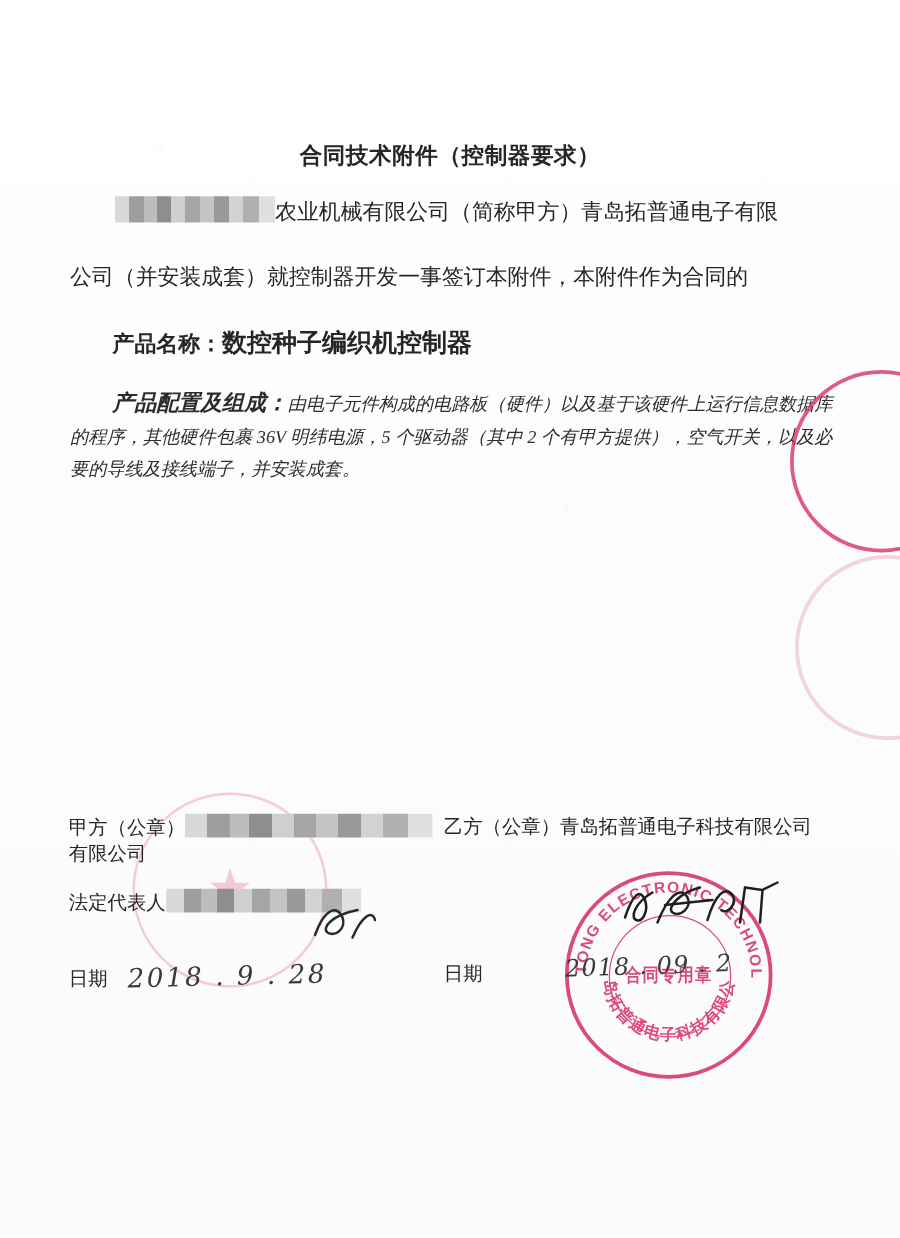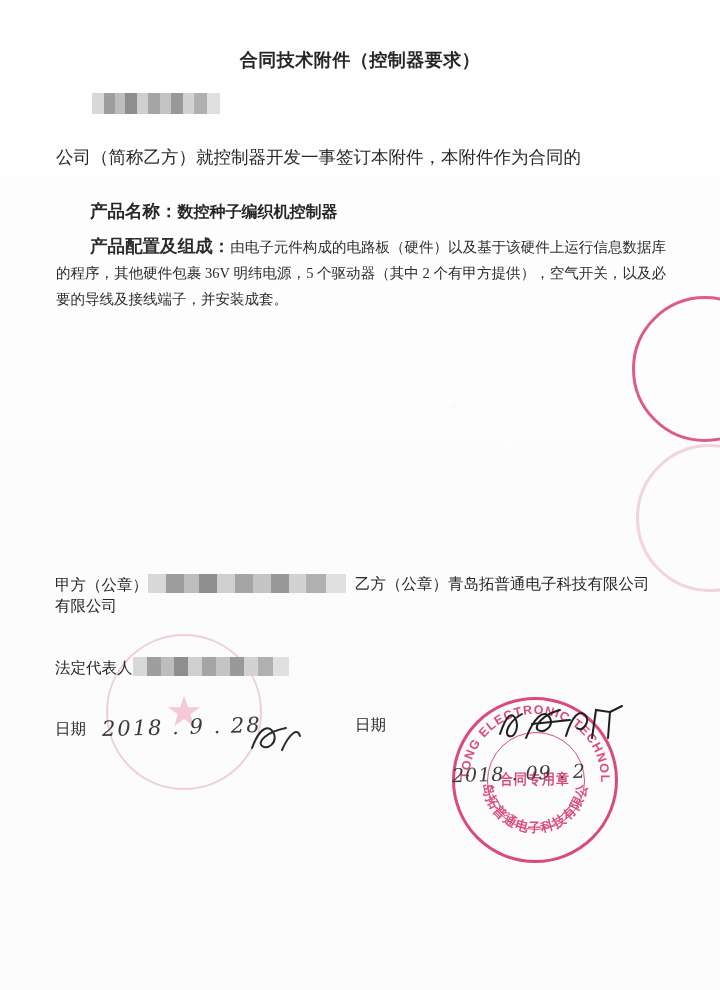"合同技术附件（控制器要求）" .doc-title { padding-top: 48px -> 112px }
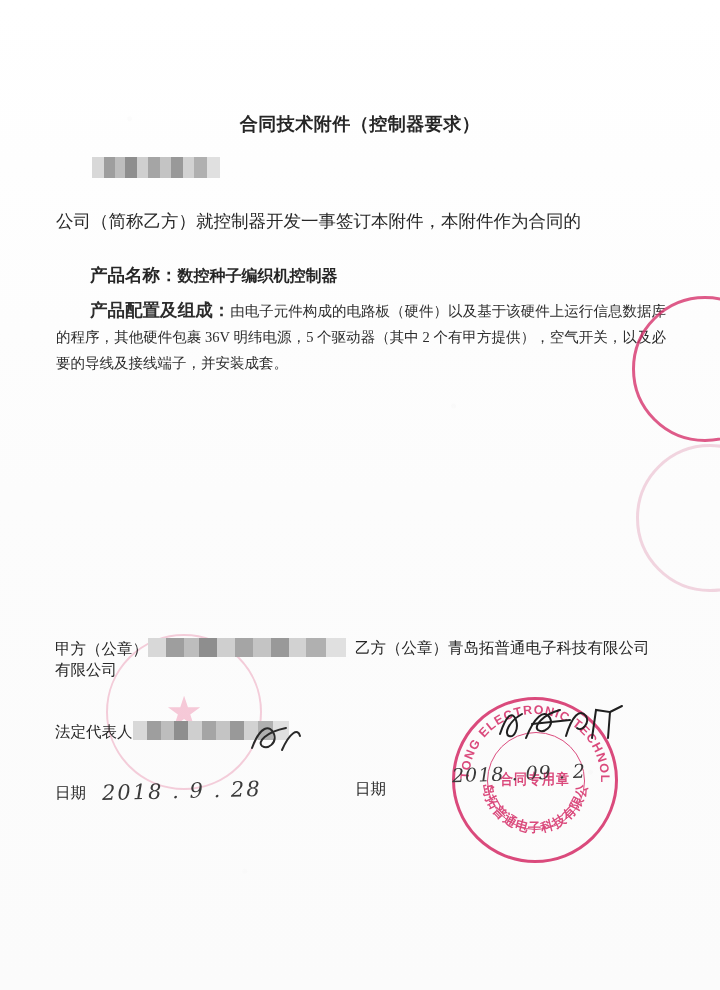"农业机械有限公司（简称甲方）青岛拓普通电子有限" span { html: none -> <span>农业机械有限公司（简称甲方）青岛拓普通电子有限</span> }
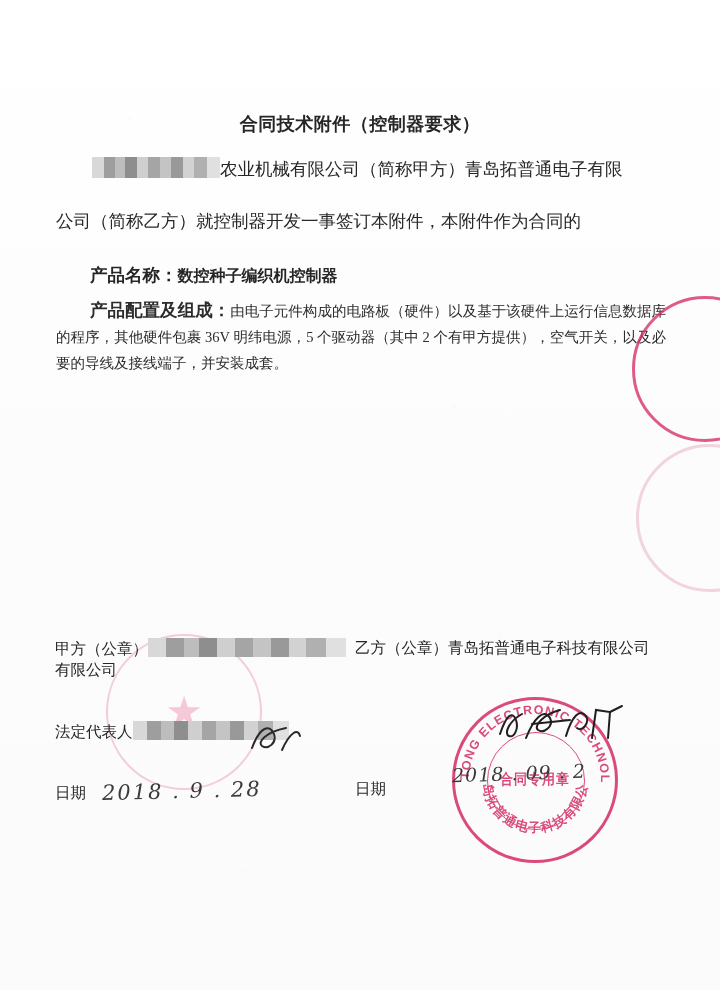"公司（简称乙方）就控制器开发一事签订本附件，本附件作为合同的" span { text: 简称乙方 -> 并安装成套 }
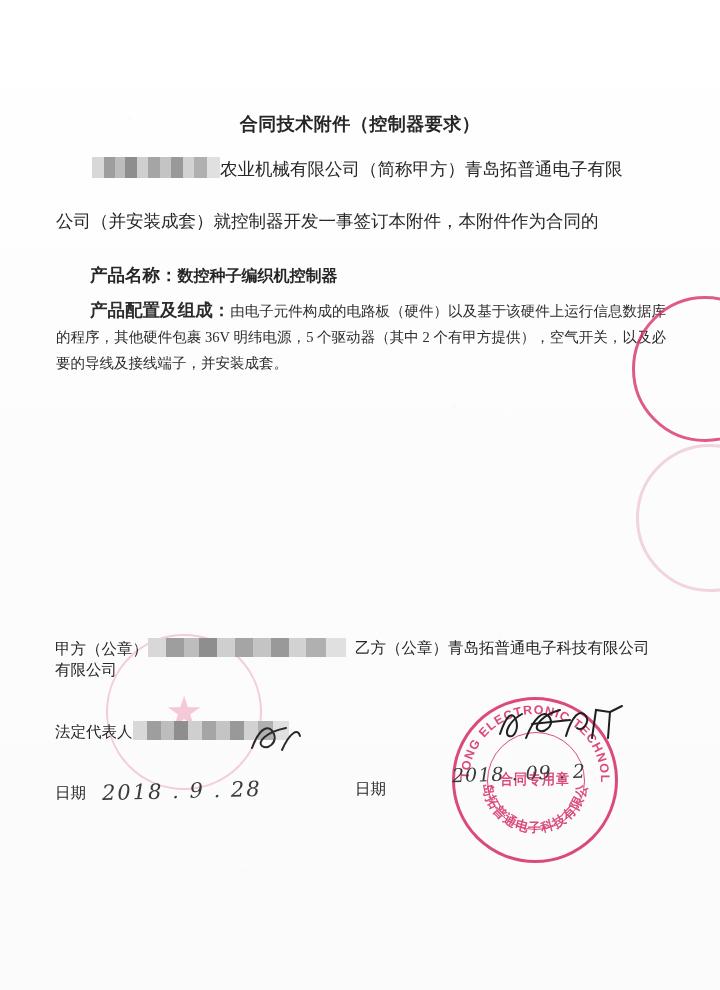"数控种子编织机控制器" .field-value { font-size: 16px -> 20px }
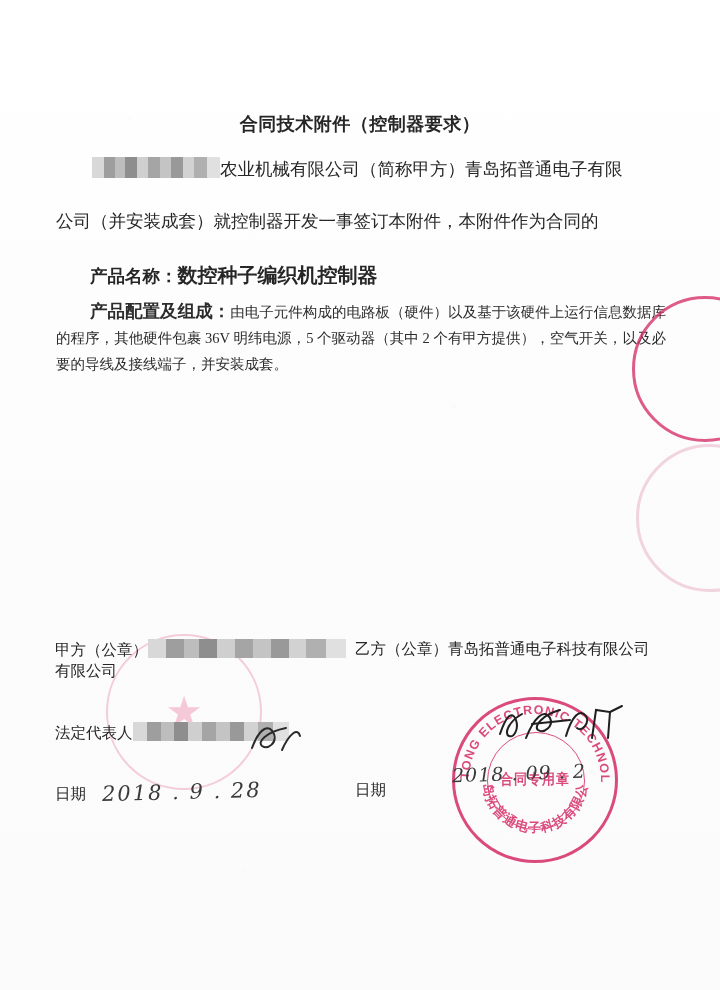"产品配置及组成：由电子元件构成的电路板（硬件）以及基于该硬件上运行信息数据库的程" .spec-para { font-style: none -> italic; margin: 4px 0 0 0 -> 16px 0 0 0 }
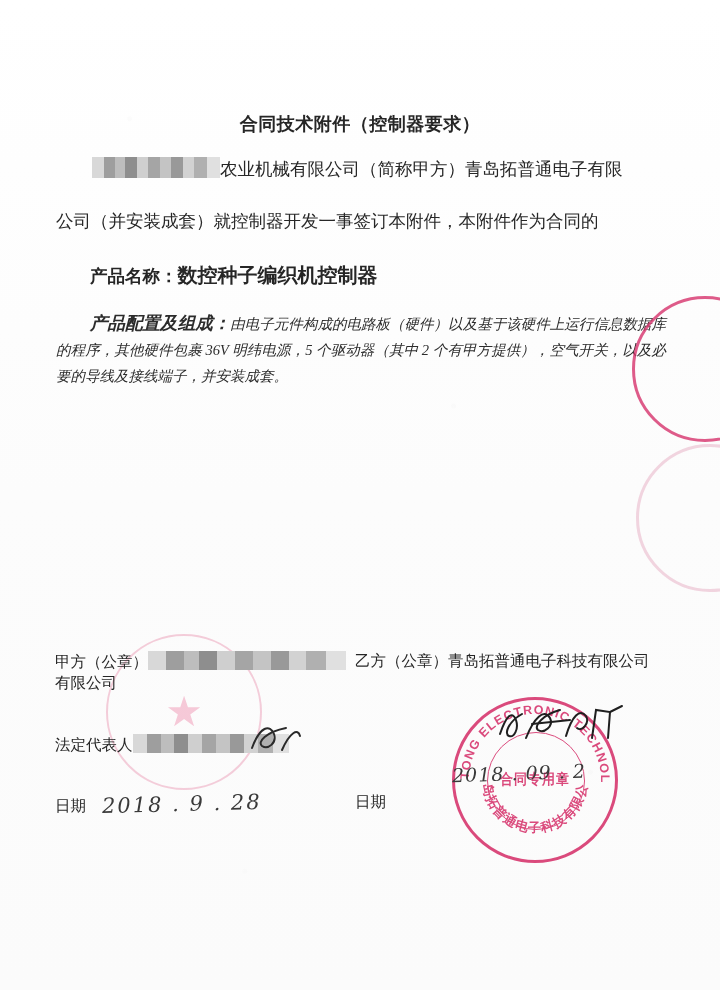"甲方（公章）有限公司" .row-company { margin-bottom: 40px -> 17px }
